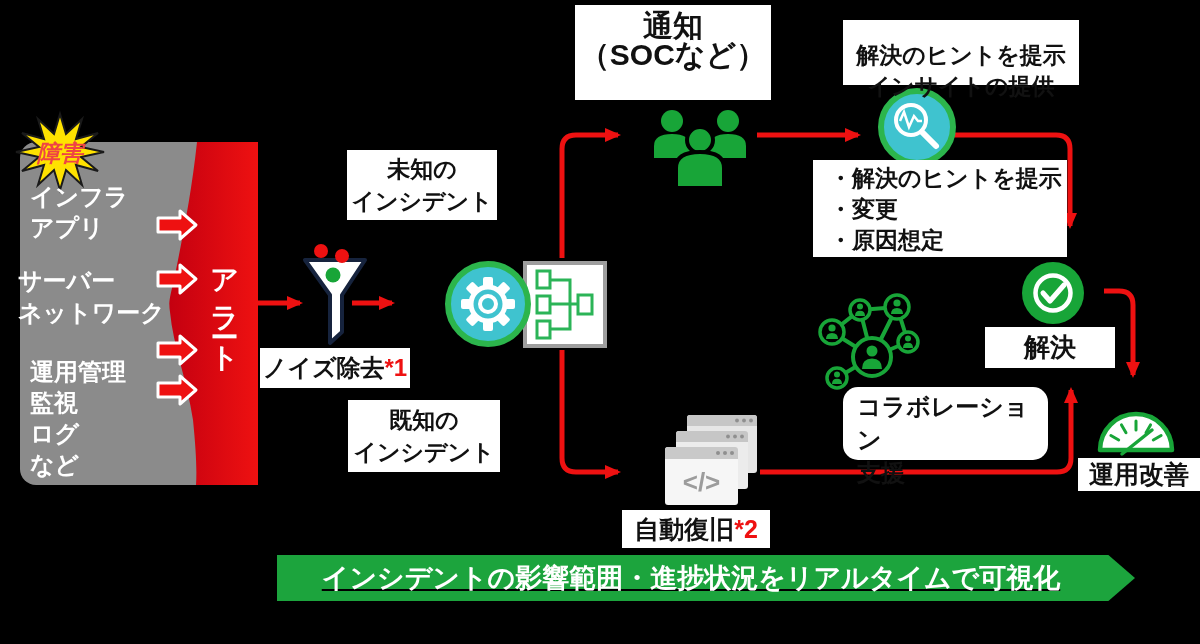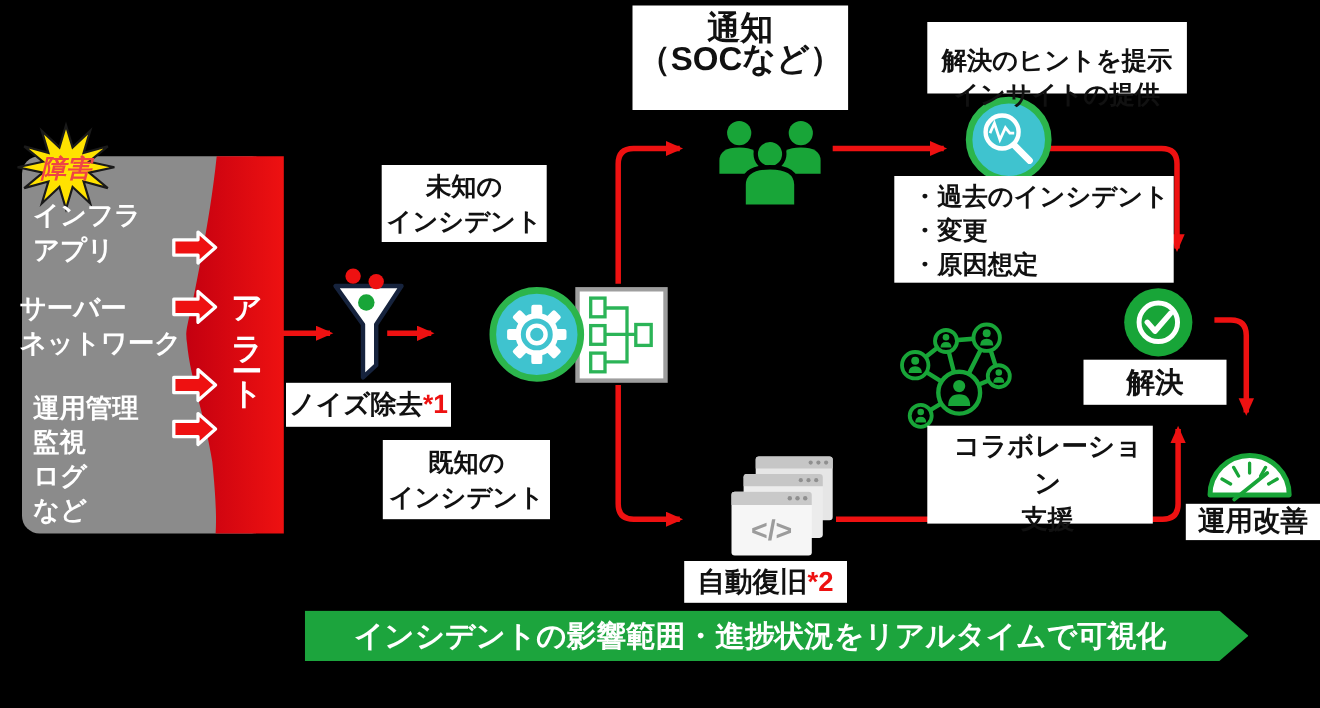"・過去のインシデント" div { text: 過去のインシデント -> 解決のヒントを提示 }
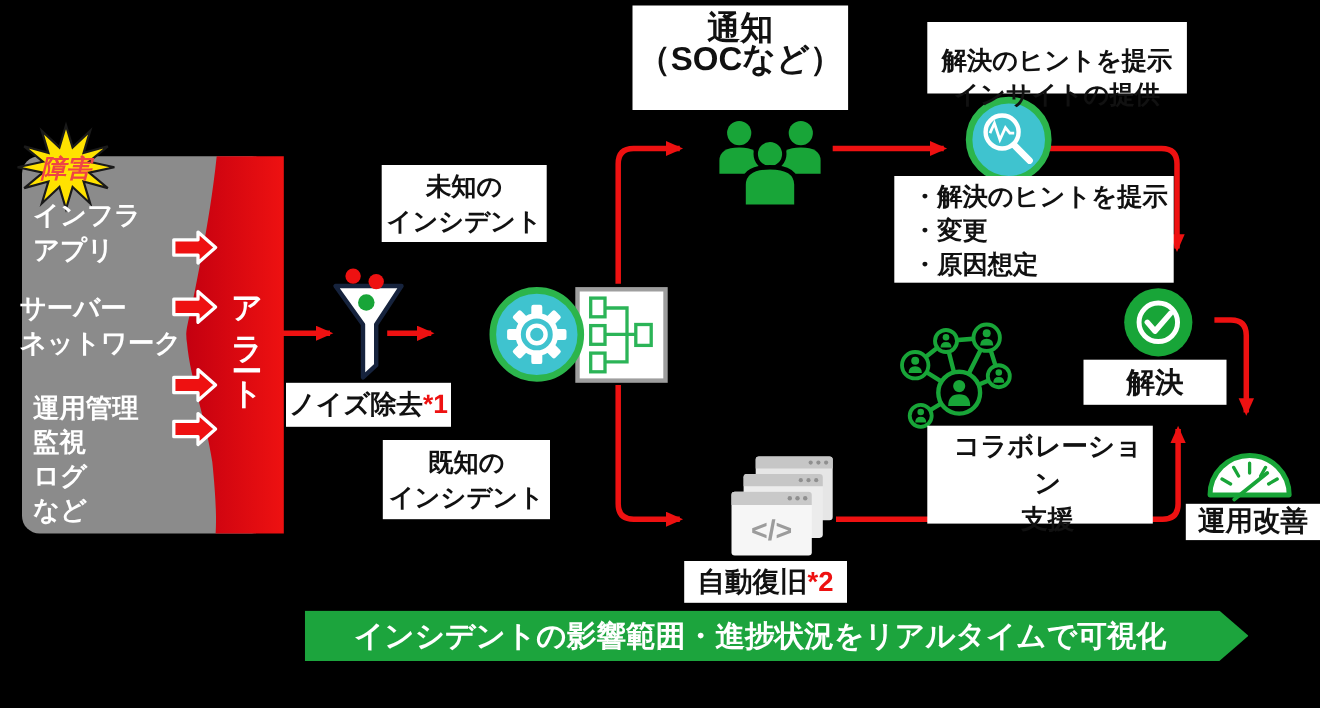"コラボレーション" div.lbl { border-radius: none -> 15px; height: 89px -> 73px; text-align: center -> left }
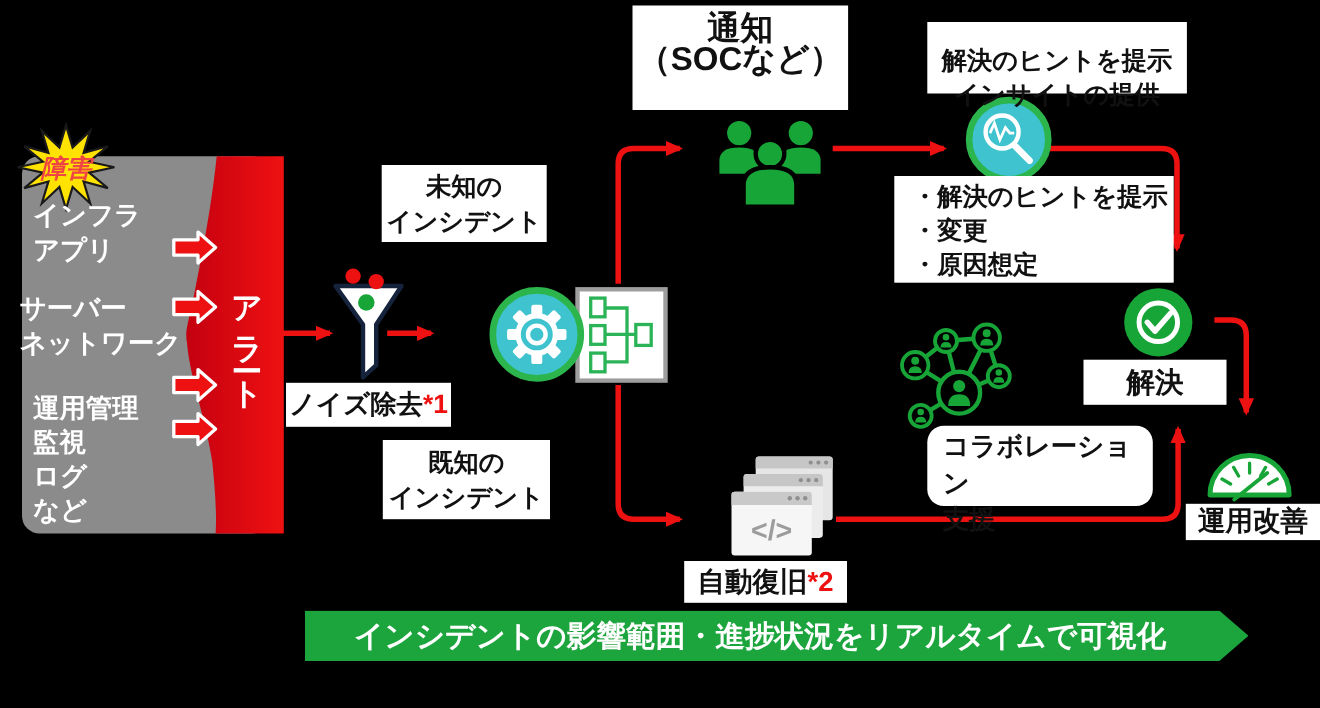"インシデントの影響範囲・進捗状況をリアルタイムで可視化" .banner { text-decoration: none -> underline }
